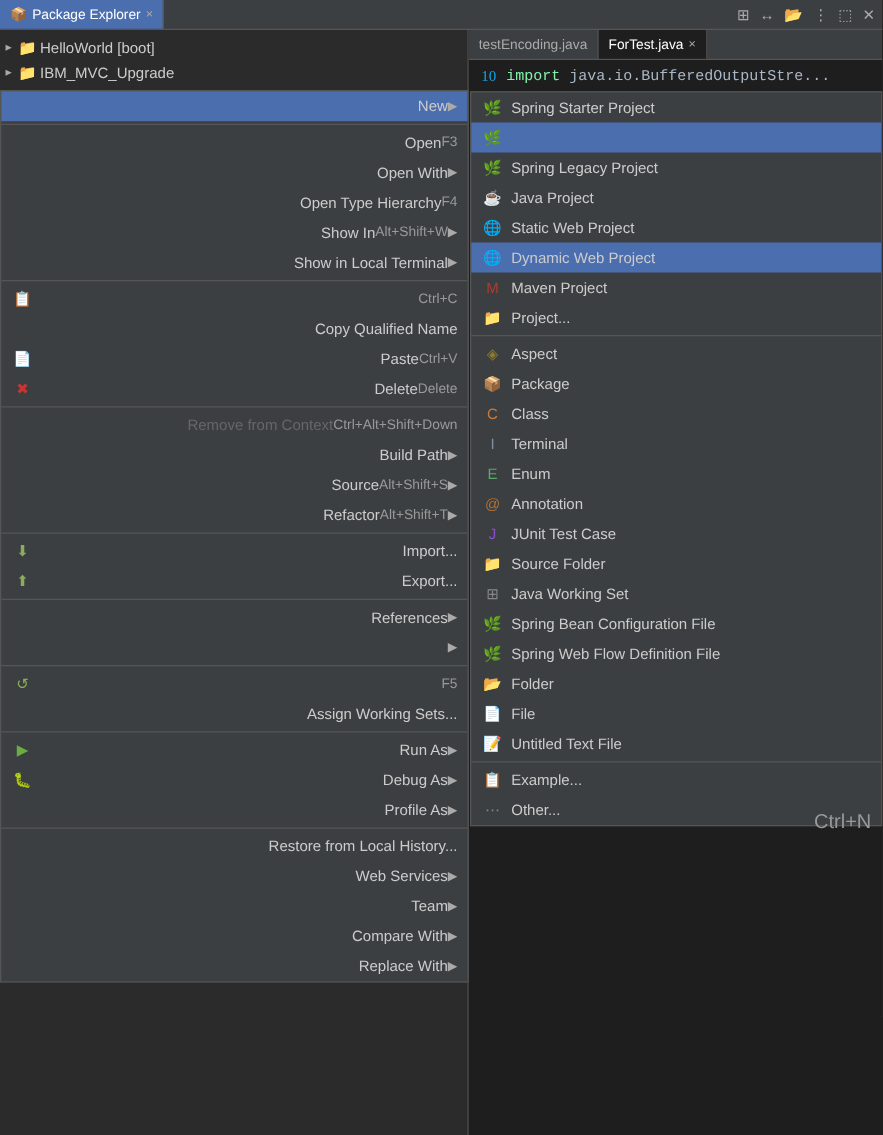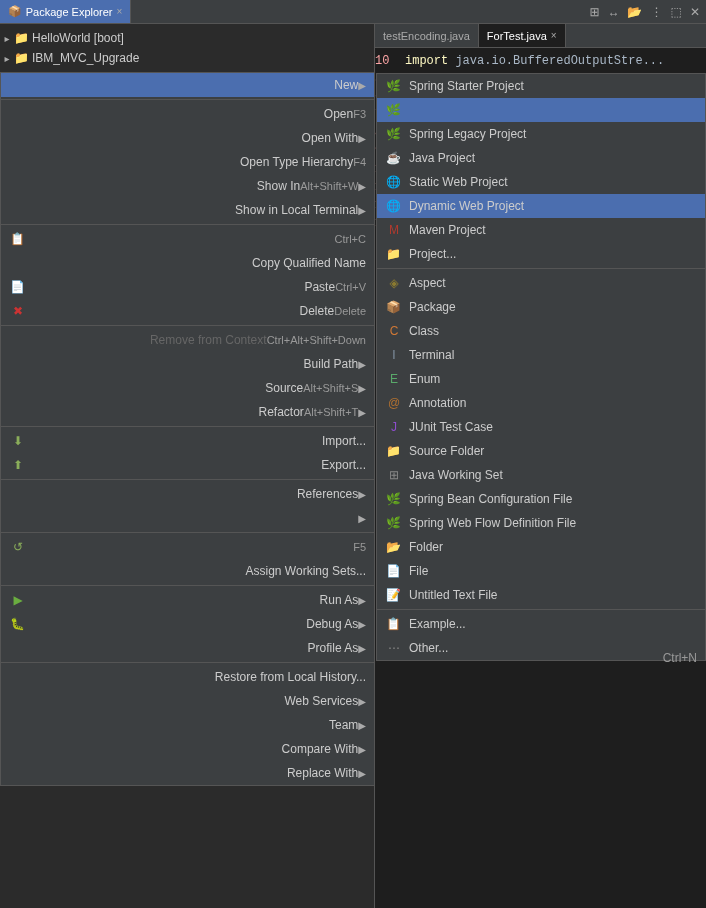"10" .line-num { color: #fca5a5 -> #0ea5e9; font-family: none -> Liberation Serif, serif; text-align: left -> right }
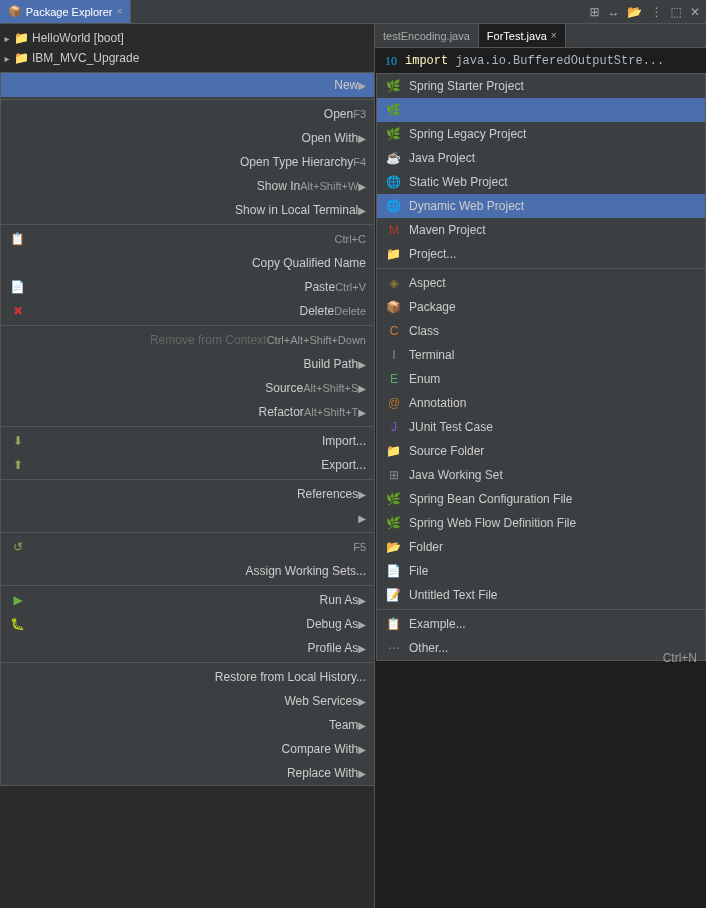"import" .kw { color: #fef9c3 -> #86efac }
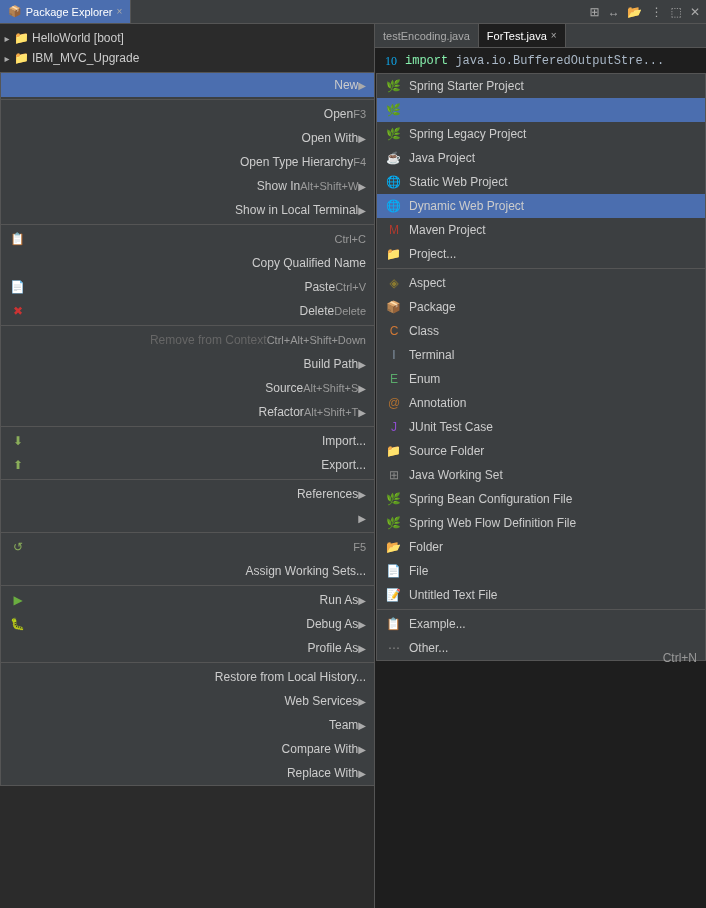"Ctrl+N" .submenu-item .shortcut { font-size: 12px -> 16px }
